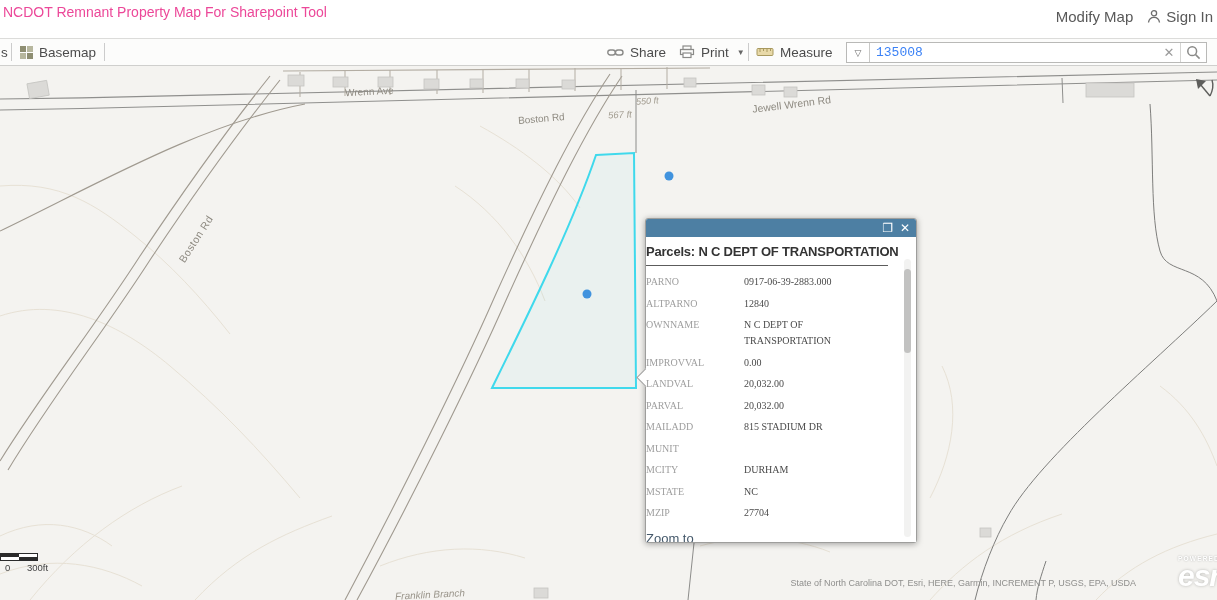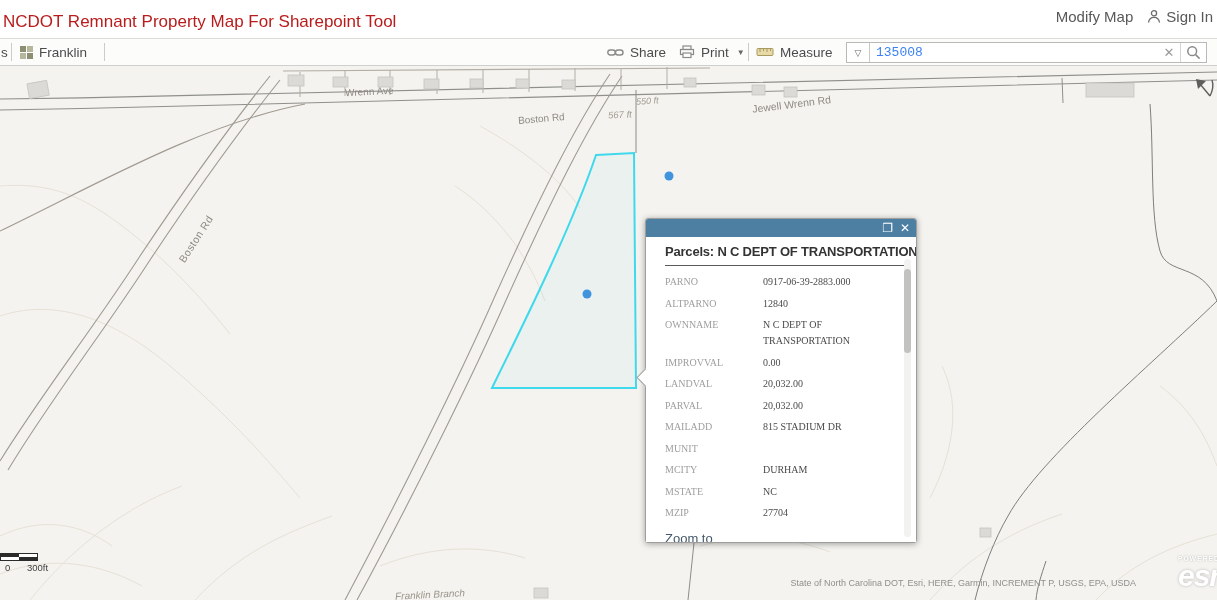"NCDOT Remnant Property Map For" .app-title { color: #b91c1c -> #ec4899; font-size: 17px -> 14px; margin-top: 8px -> none }
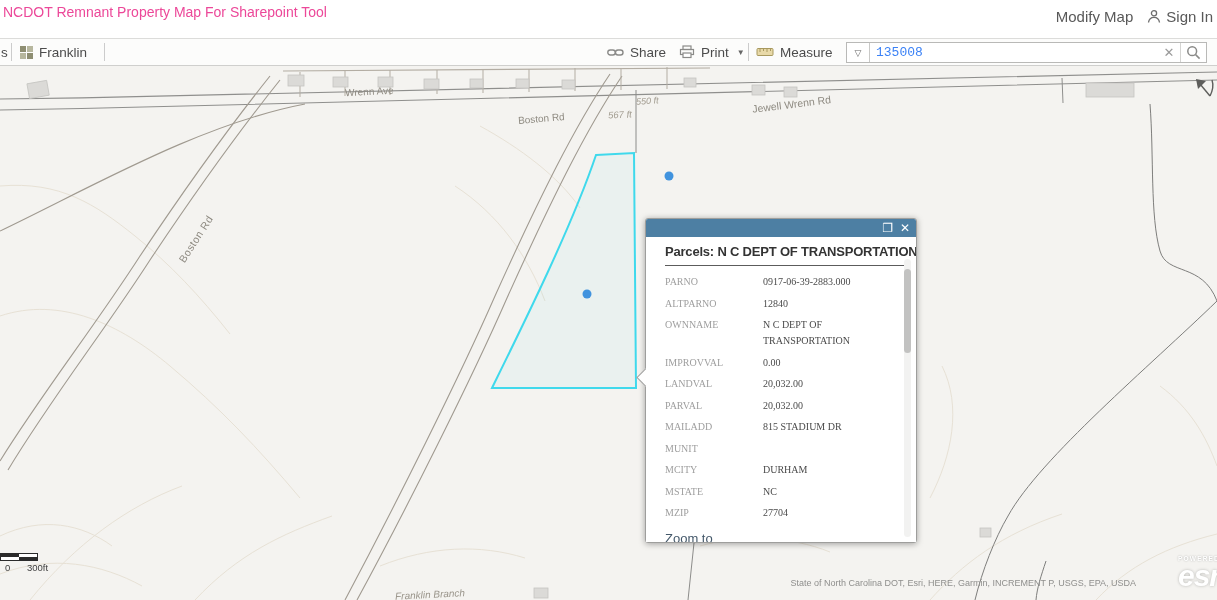"Franklin" span { text: Franklin -> Basemap }
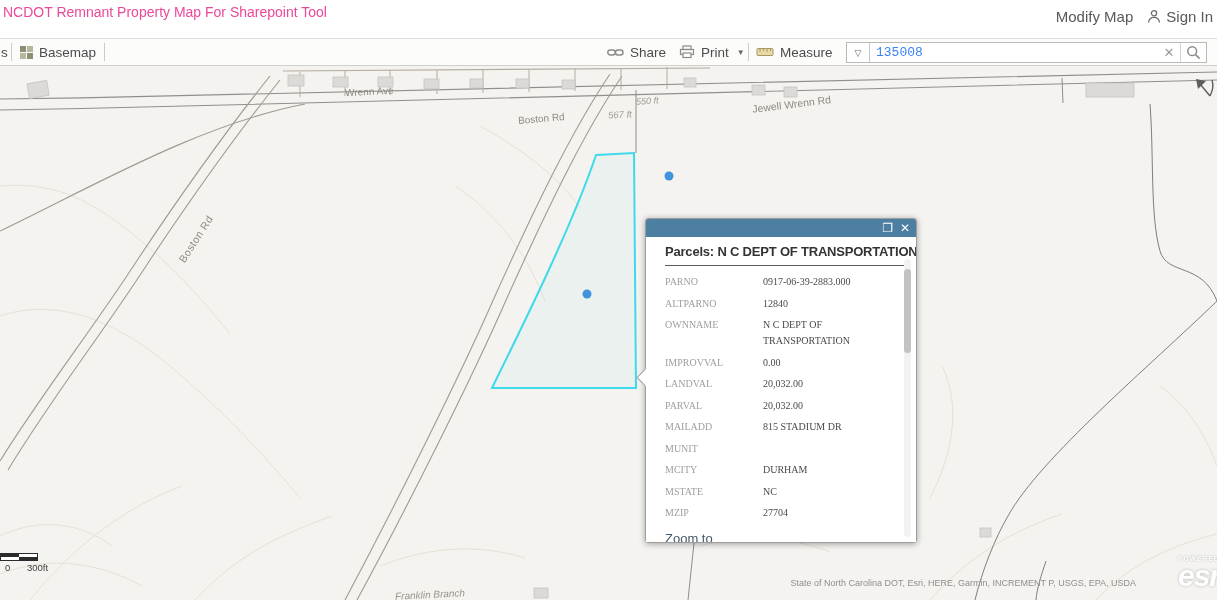"Parcels: N C DEPT OF" .pp-body { padding: 7px 14px 6px 19px -> 7px 14px 6px 0 }
